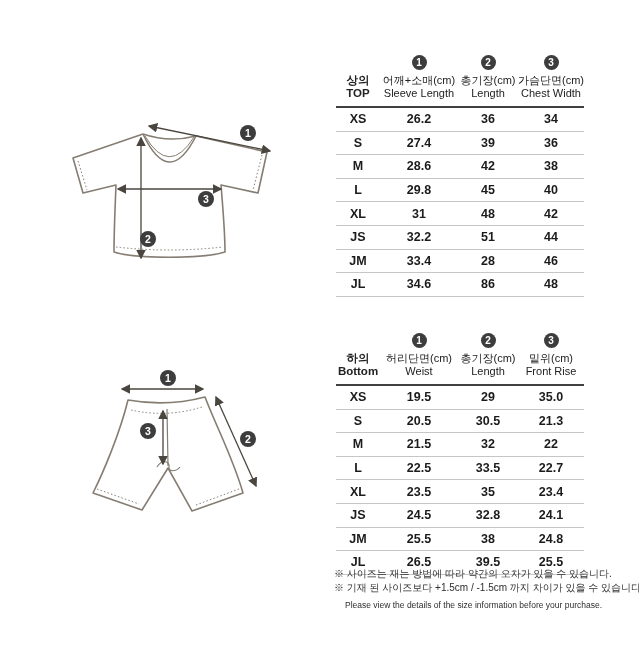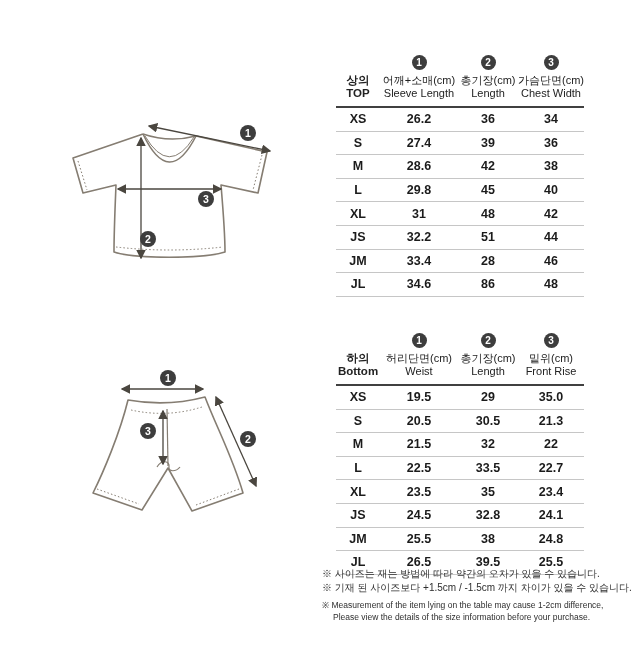"※ 사이즈는 재는 방법에 따라" .notes { left: 322px -> 334px }
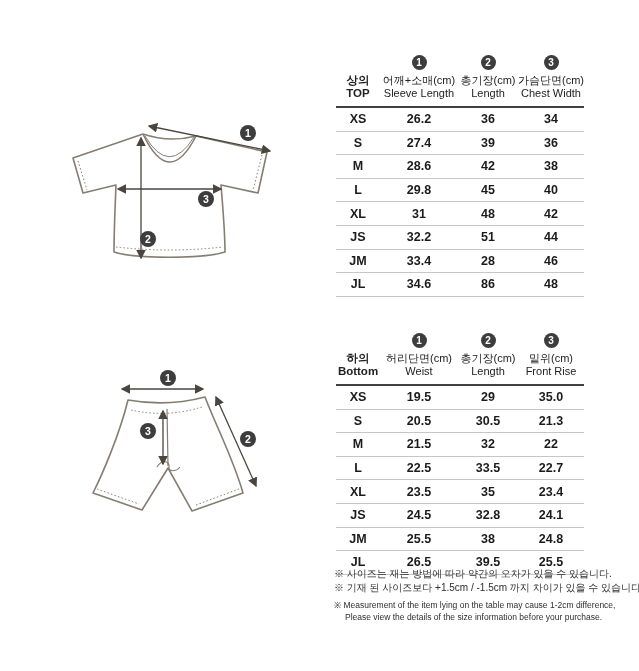"※ Measurement of the item" div.note-en { html: <div>※ Measurement of the item lying on the table may cause 1-2cm difference,</div> -> none }
